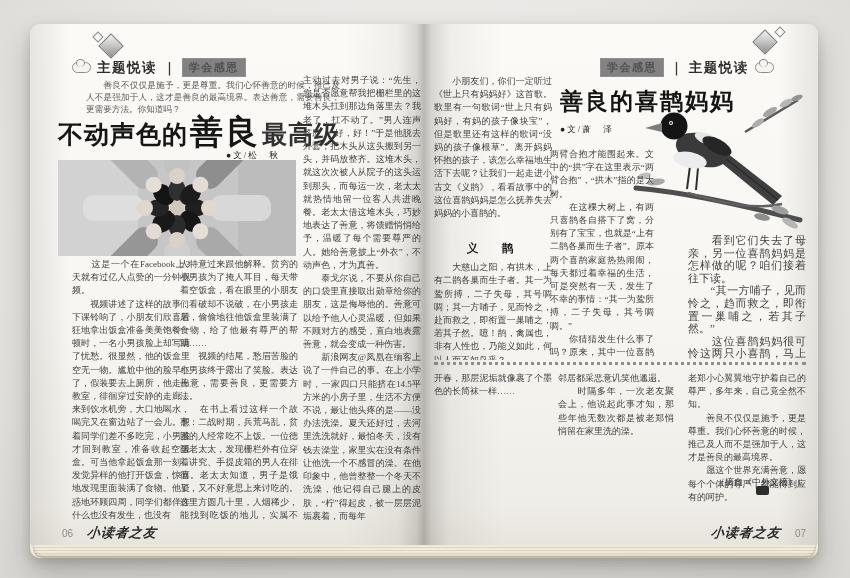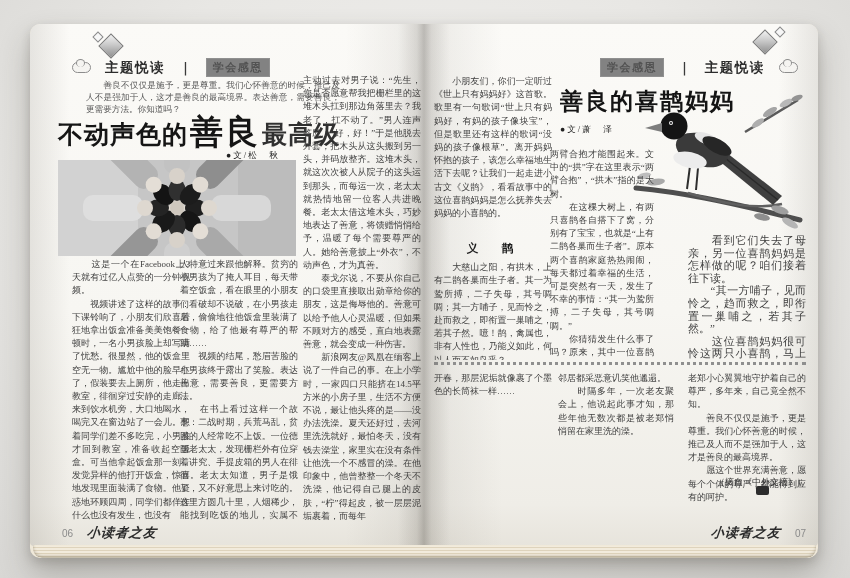"主题悦读" .hdr { gap: 14px -> 6px }
